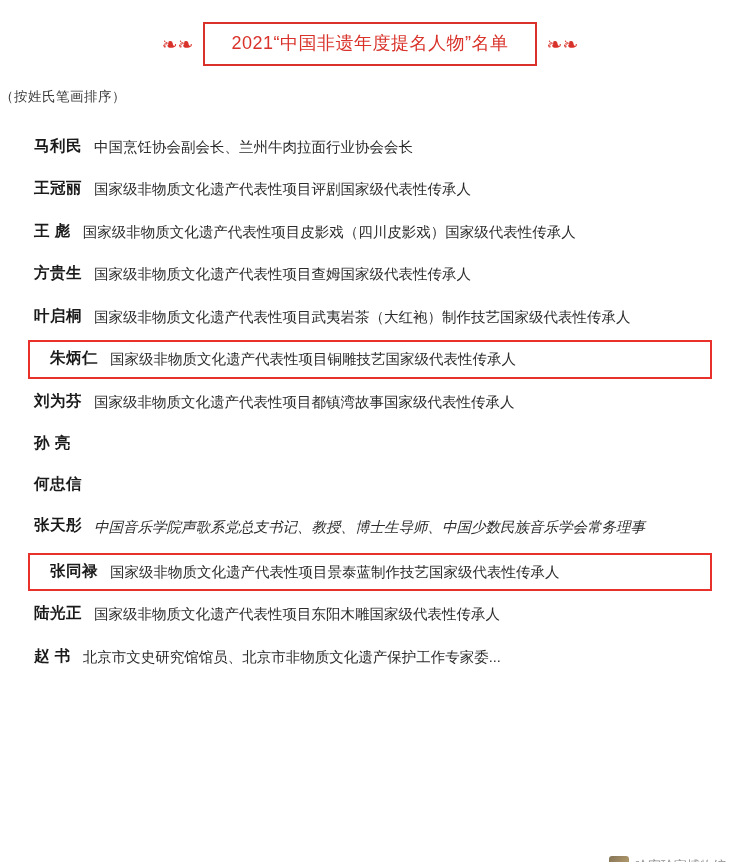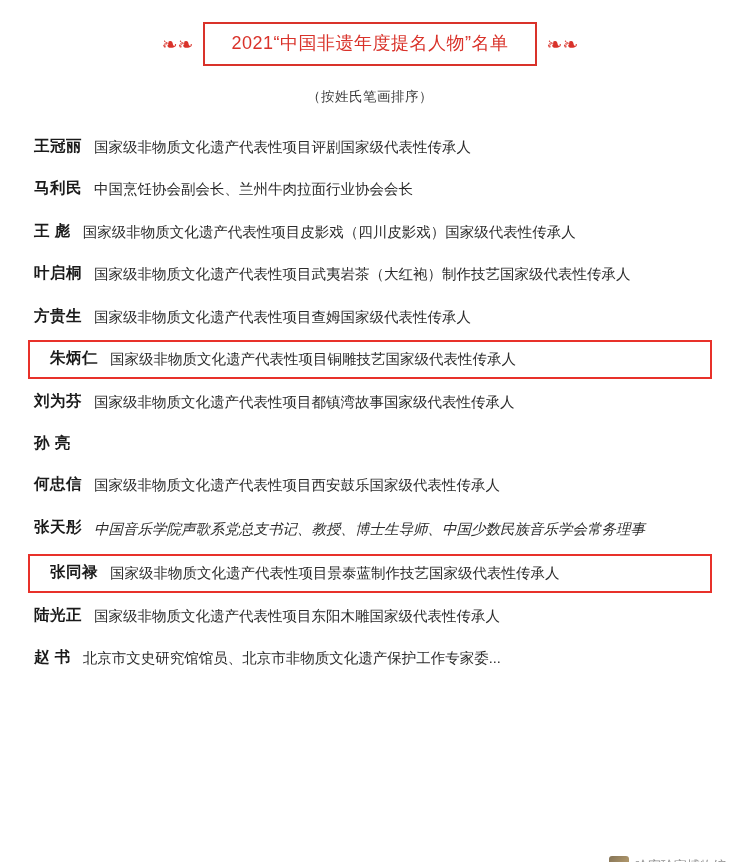"（按姓氏笔画排序）" .subtitle { text-align: center -> none }
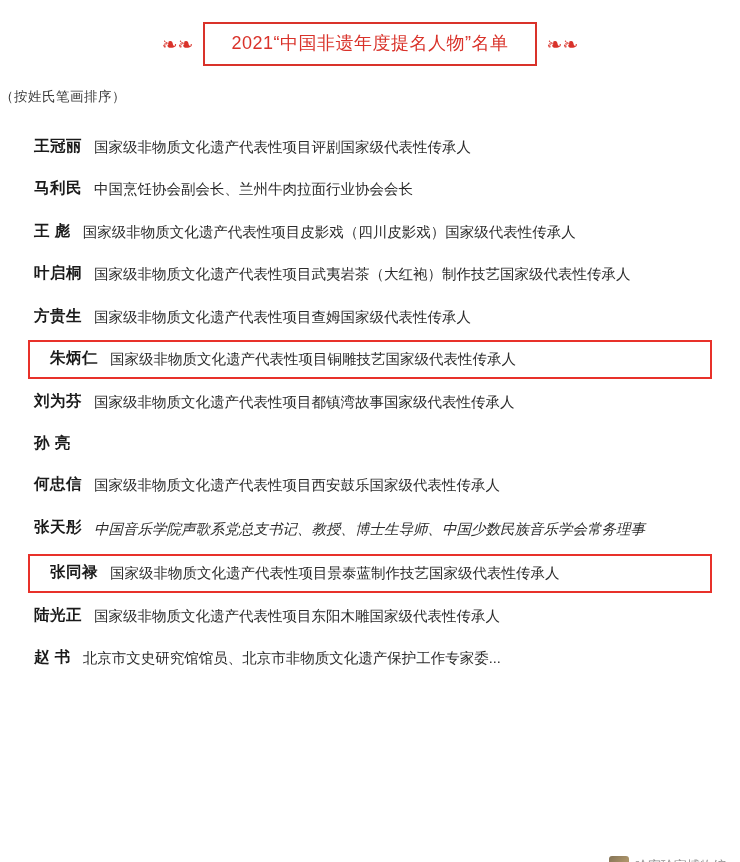"王冠丽" div.entry { order: before "马利民" -> after "马利民" }
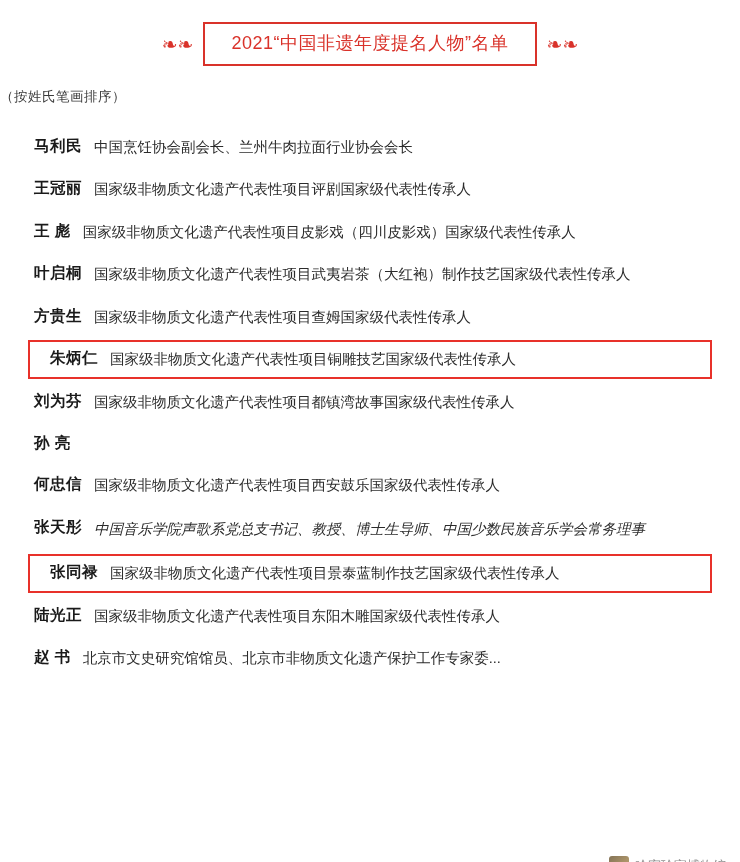"叶启桐" div.entry { order: before "方贵生" -> after "方贵生" }
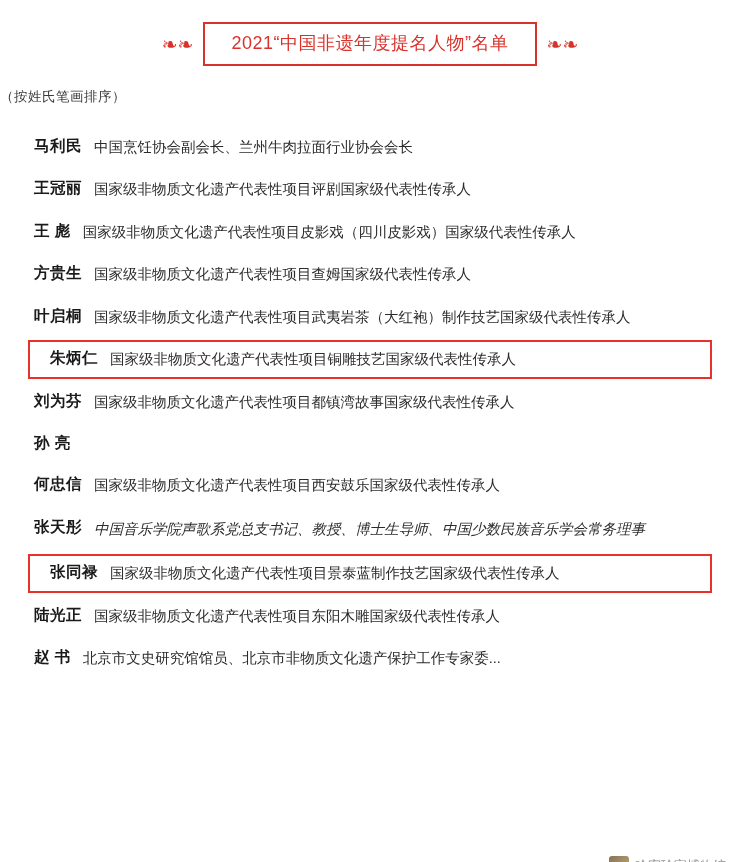"国家级非物质文化遗产代表性项目西安鼓乐国家级代表性传承人" span.desc { html: <span>国家级非物质文化遗产代表性项目西安鼓乐国家级代表性传承人</span> -> none }
